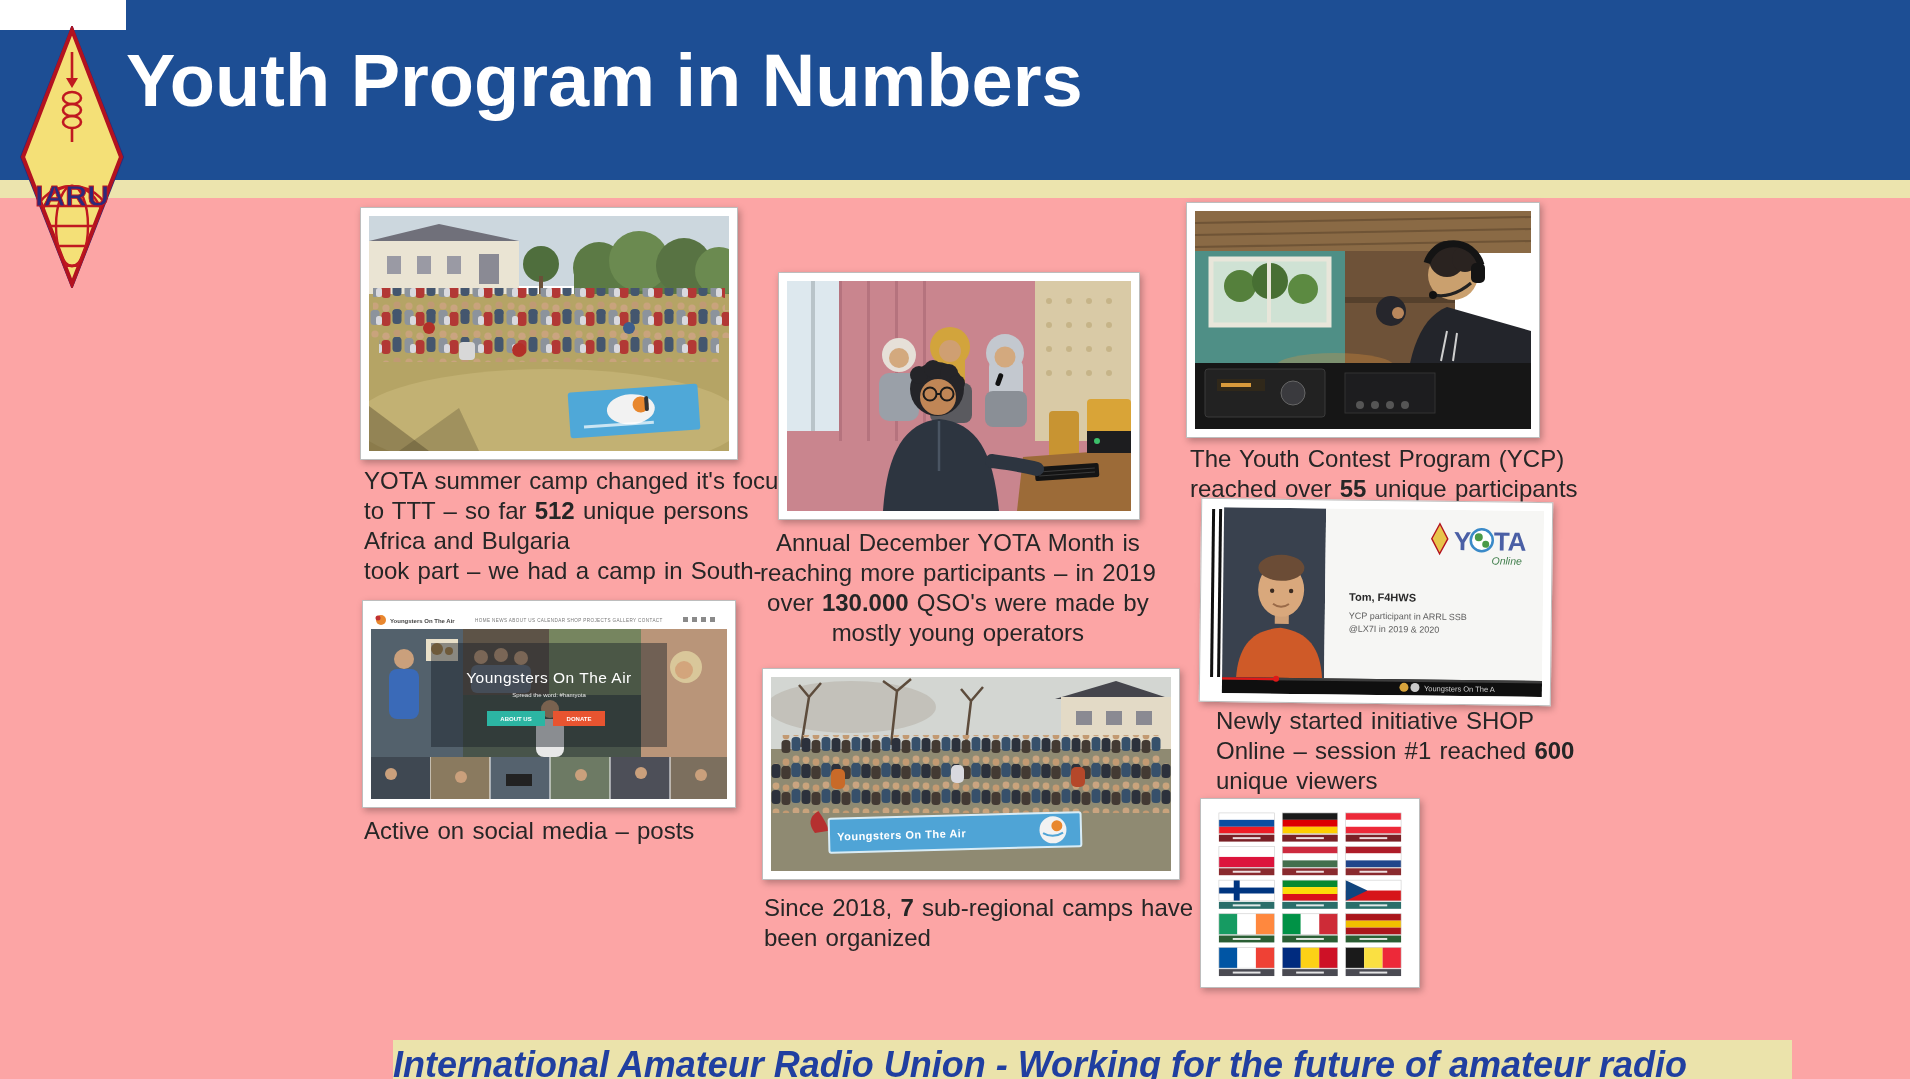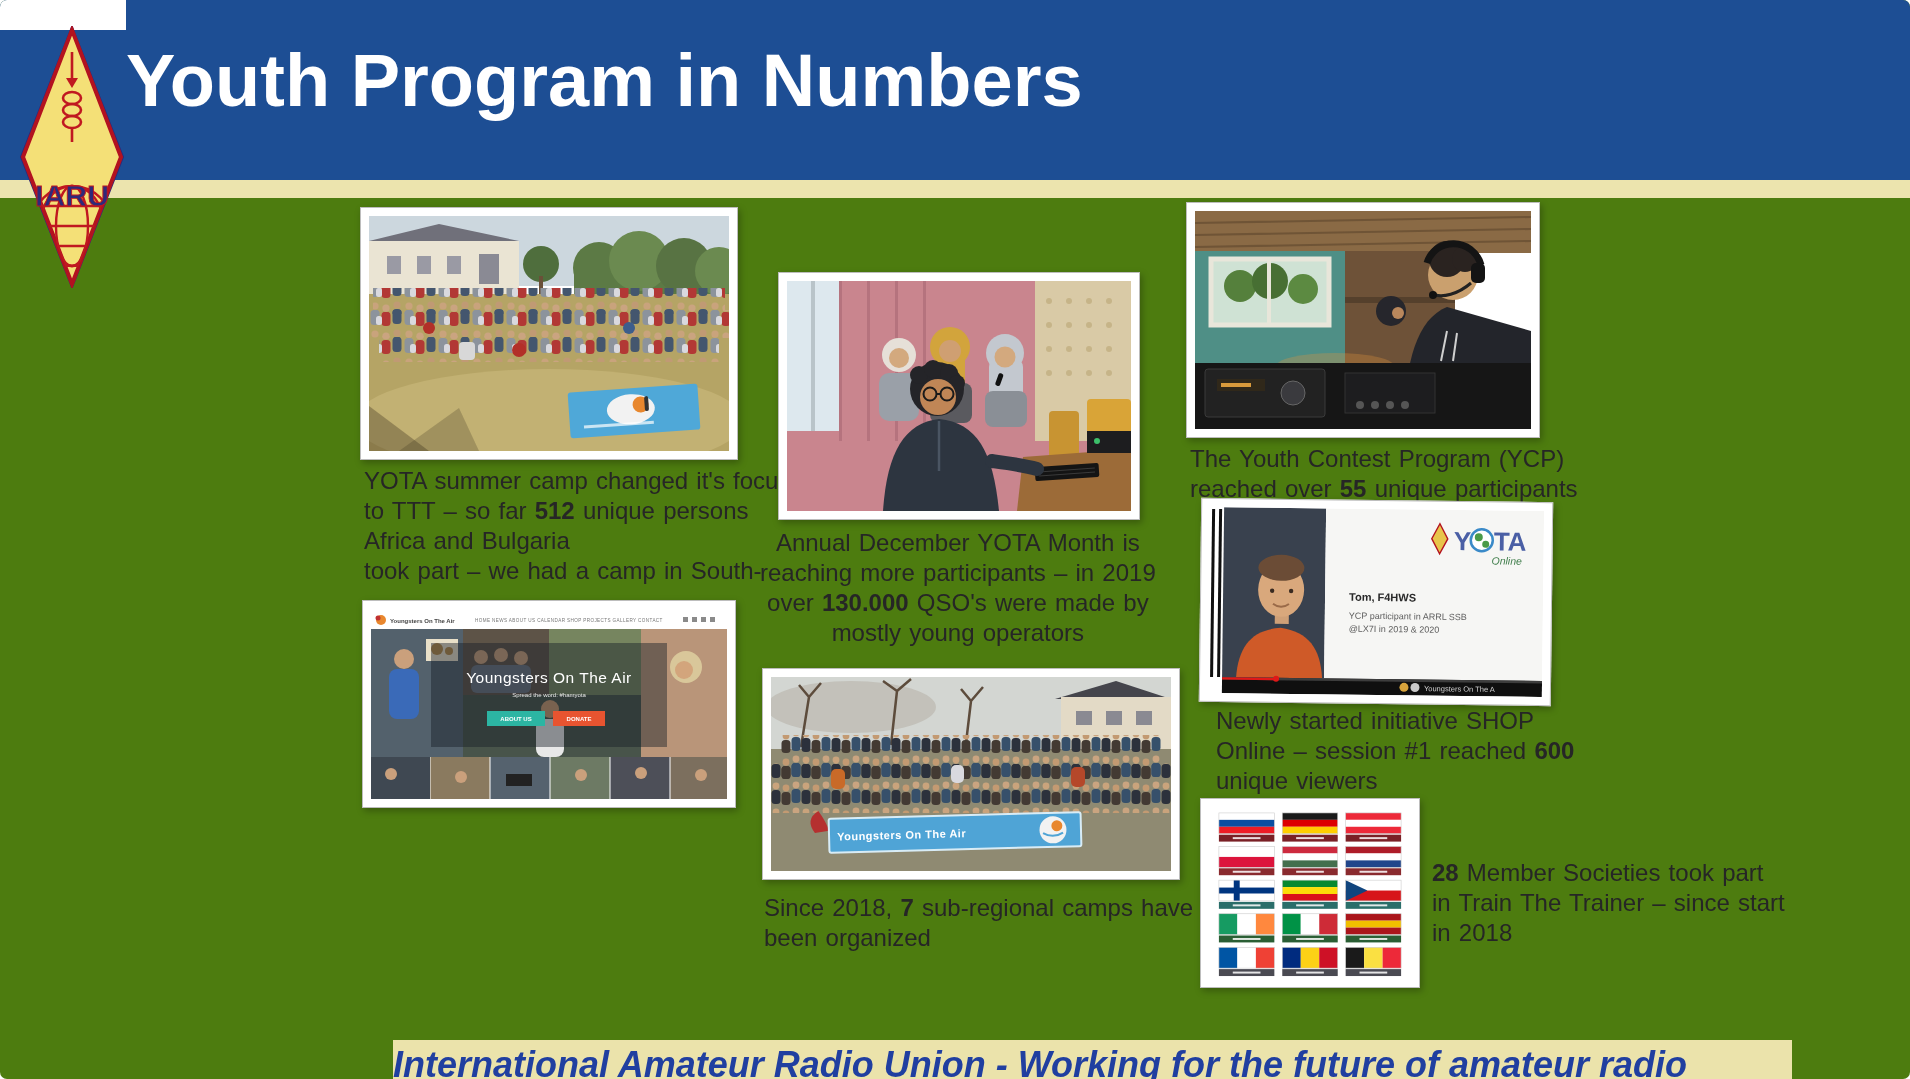"Youth Program in Numbers" .slide { background: #4d7c0f -> #fca5a5; border-radius: 7px -> none }
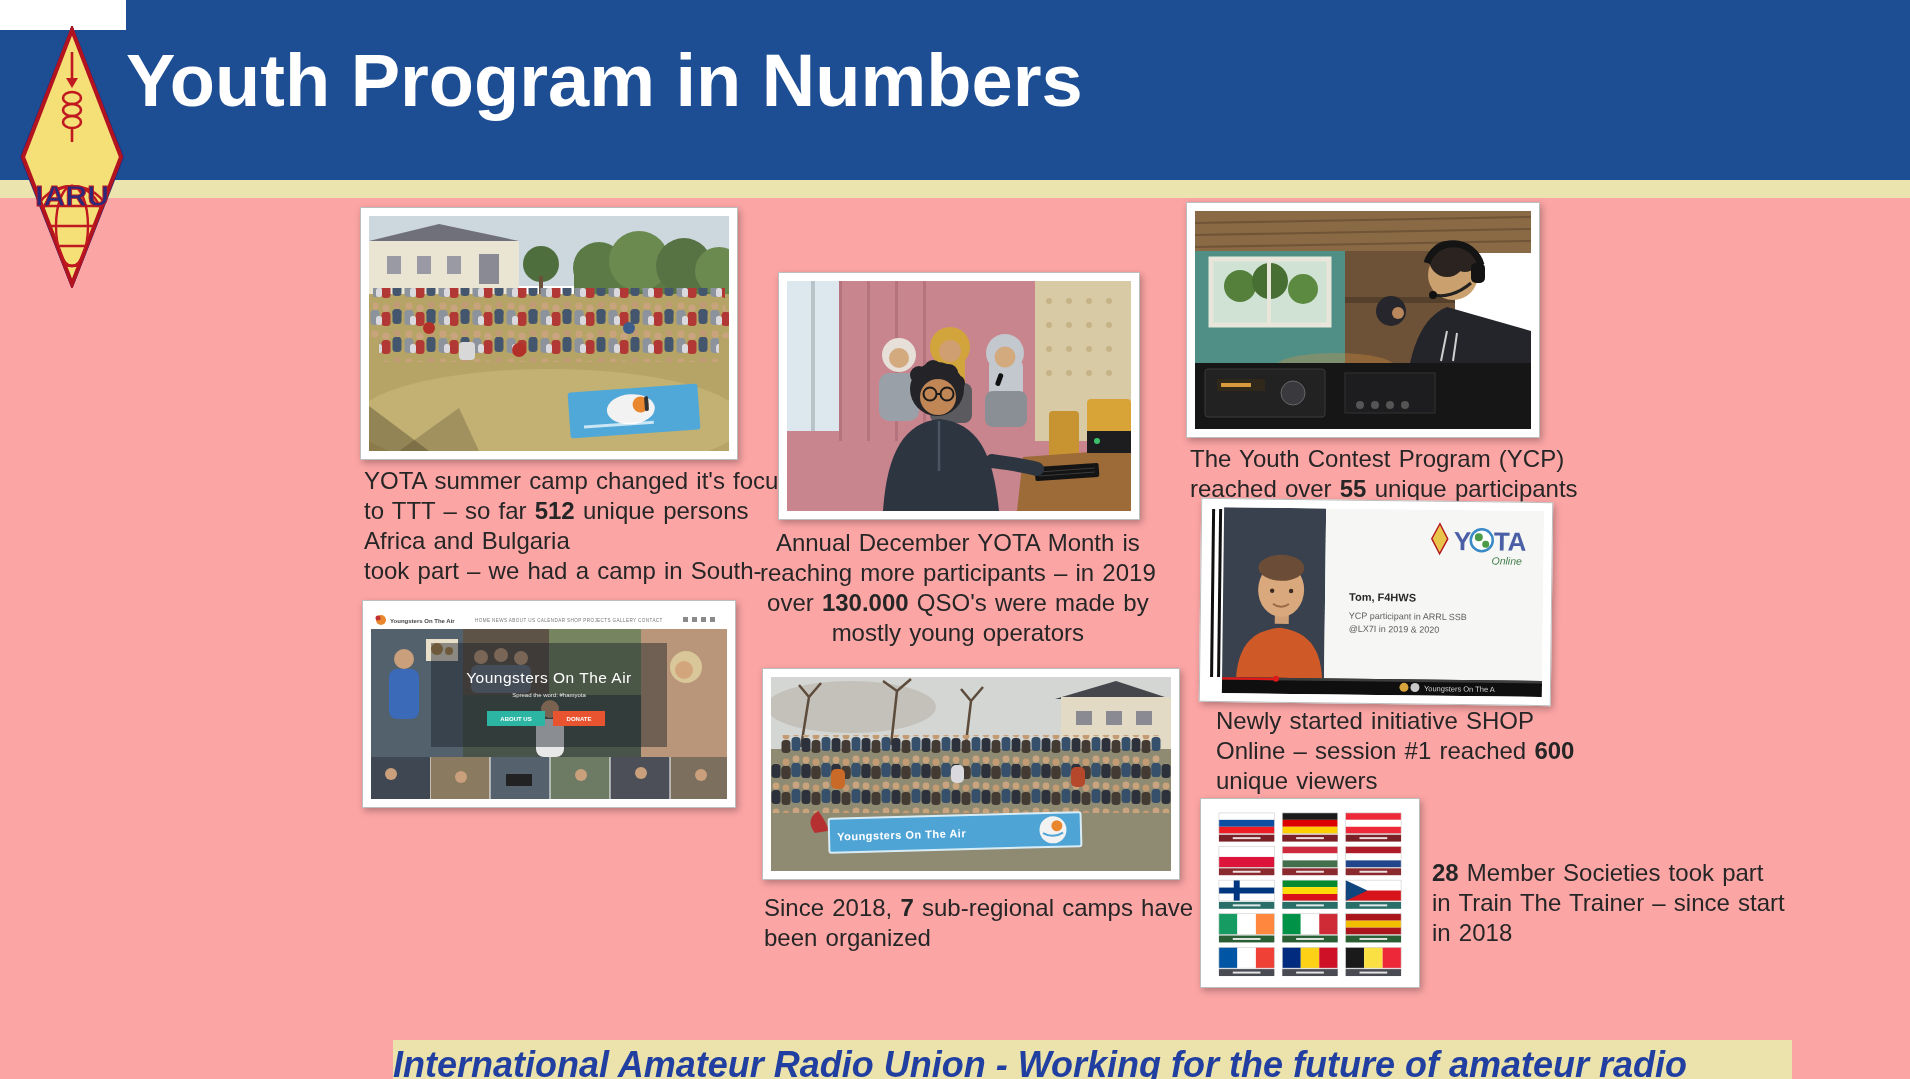"Active on social media –" div.cap-line { html: none -> <div><span>Active on social media – posts</span></div> }
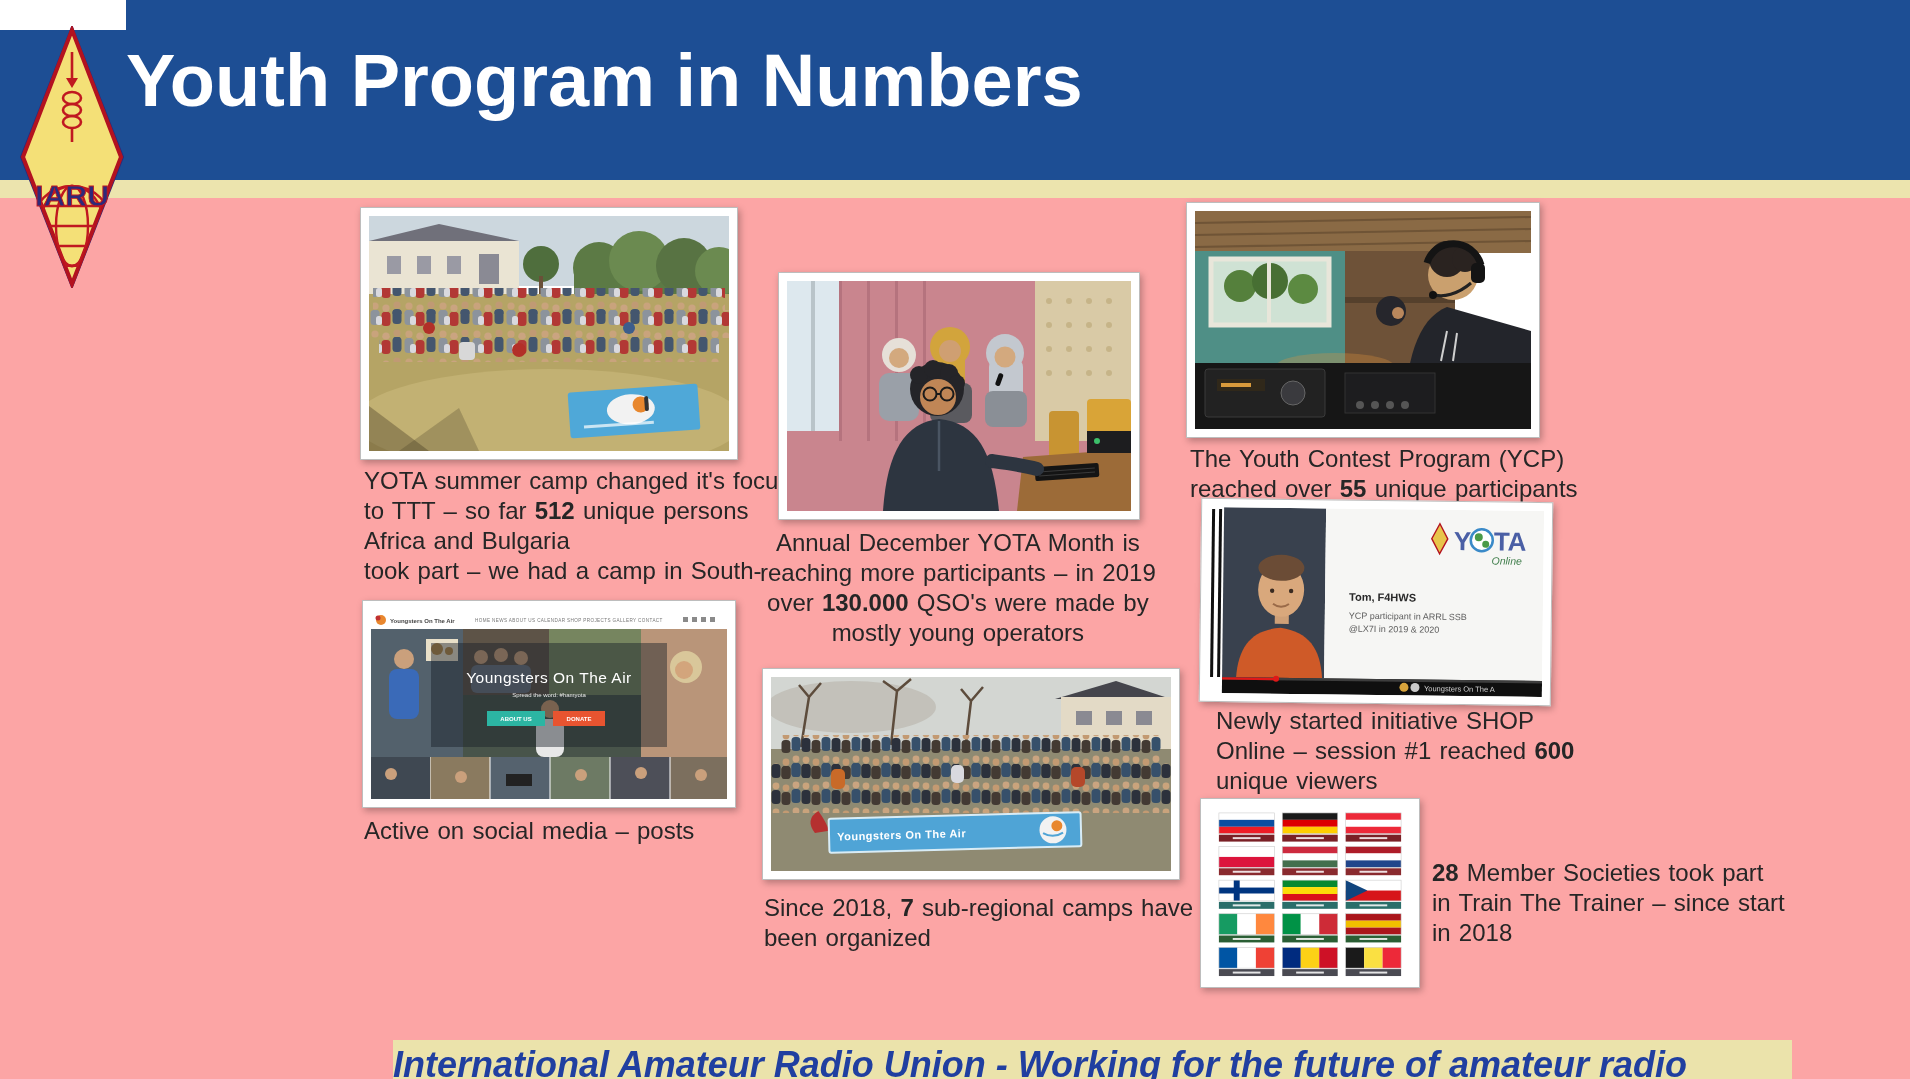"28 Member Societies took part" div.caption { html: <div> <div><span>28</span><span> Member Societies took part</span></div> <div><span>in Train The Trainer – since start</span></div> <div><span>in 2018</span></div> </div> -> none }
